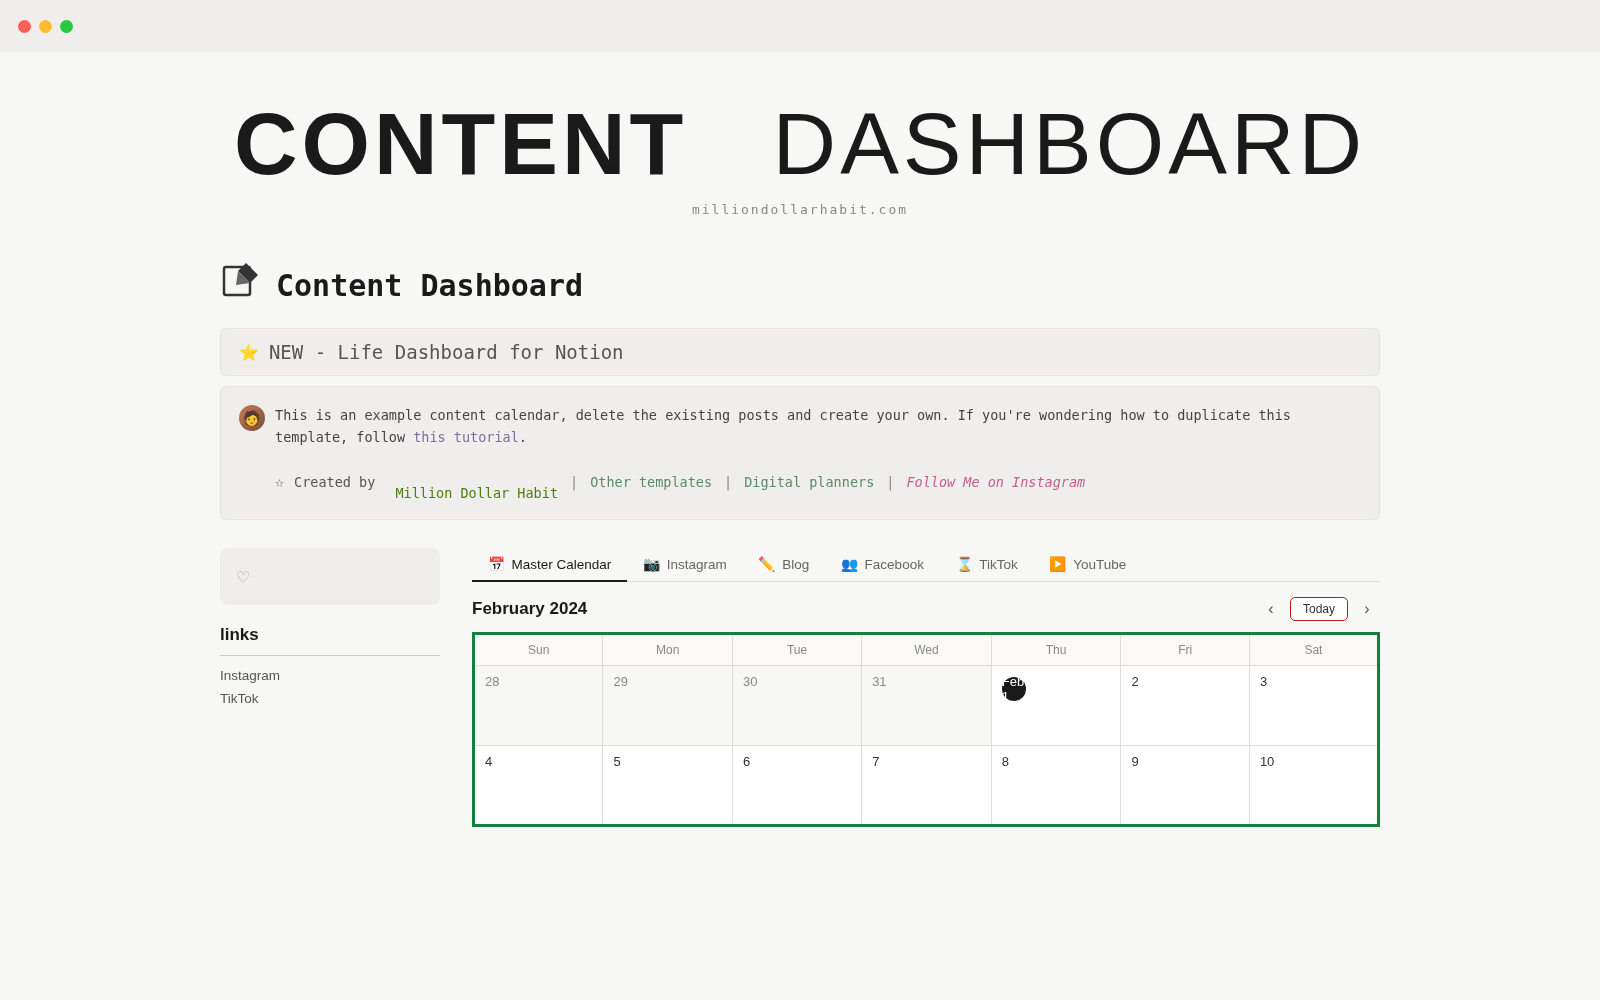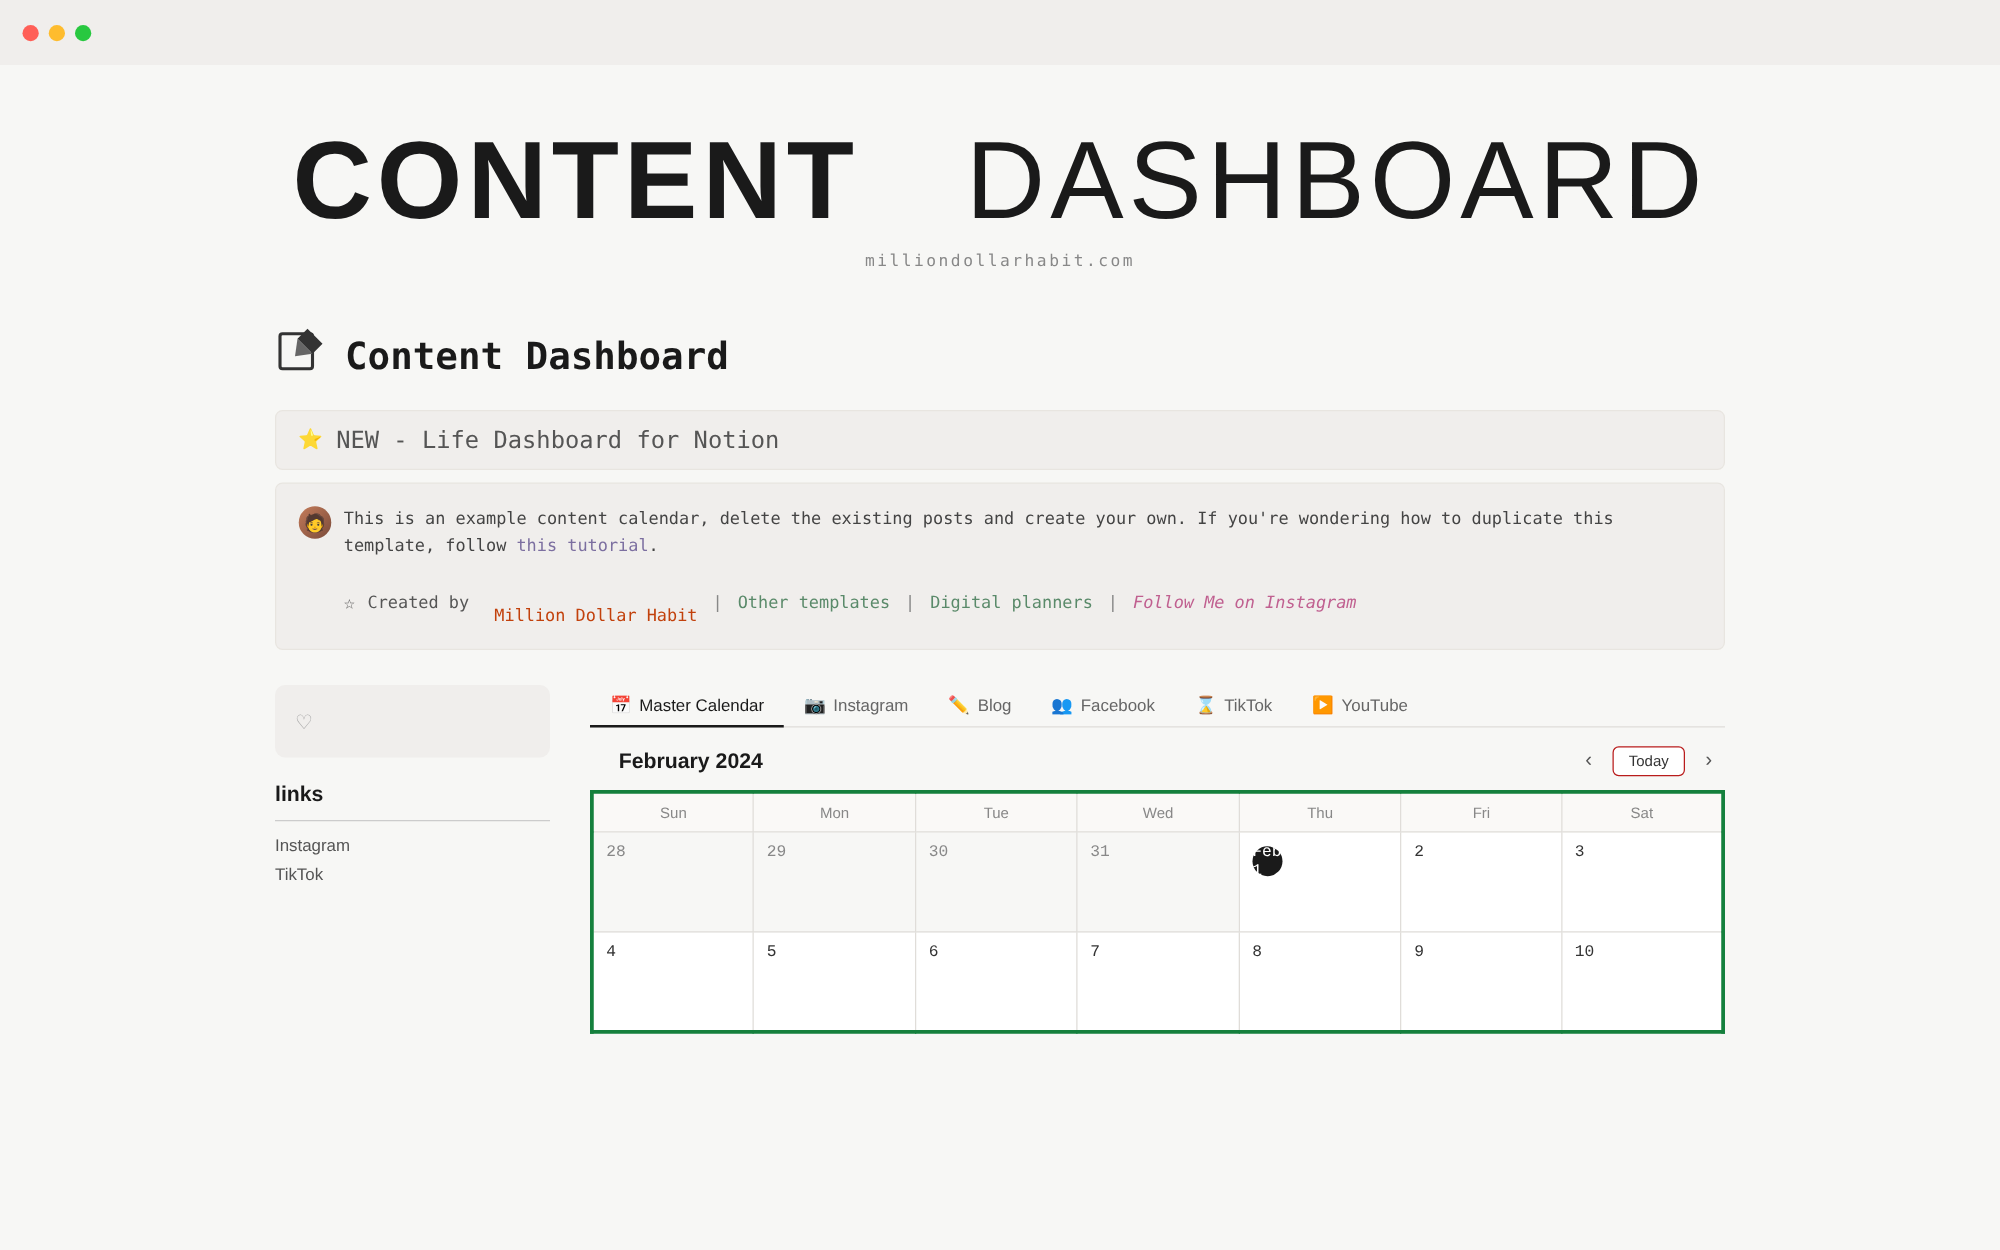"Million Dollar Habit" a { color: #c2410c -> #4d7c0f }
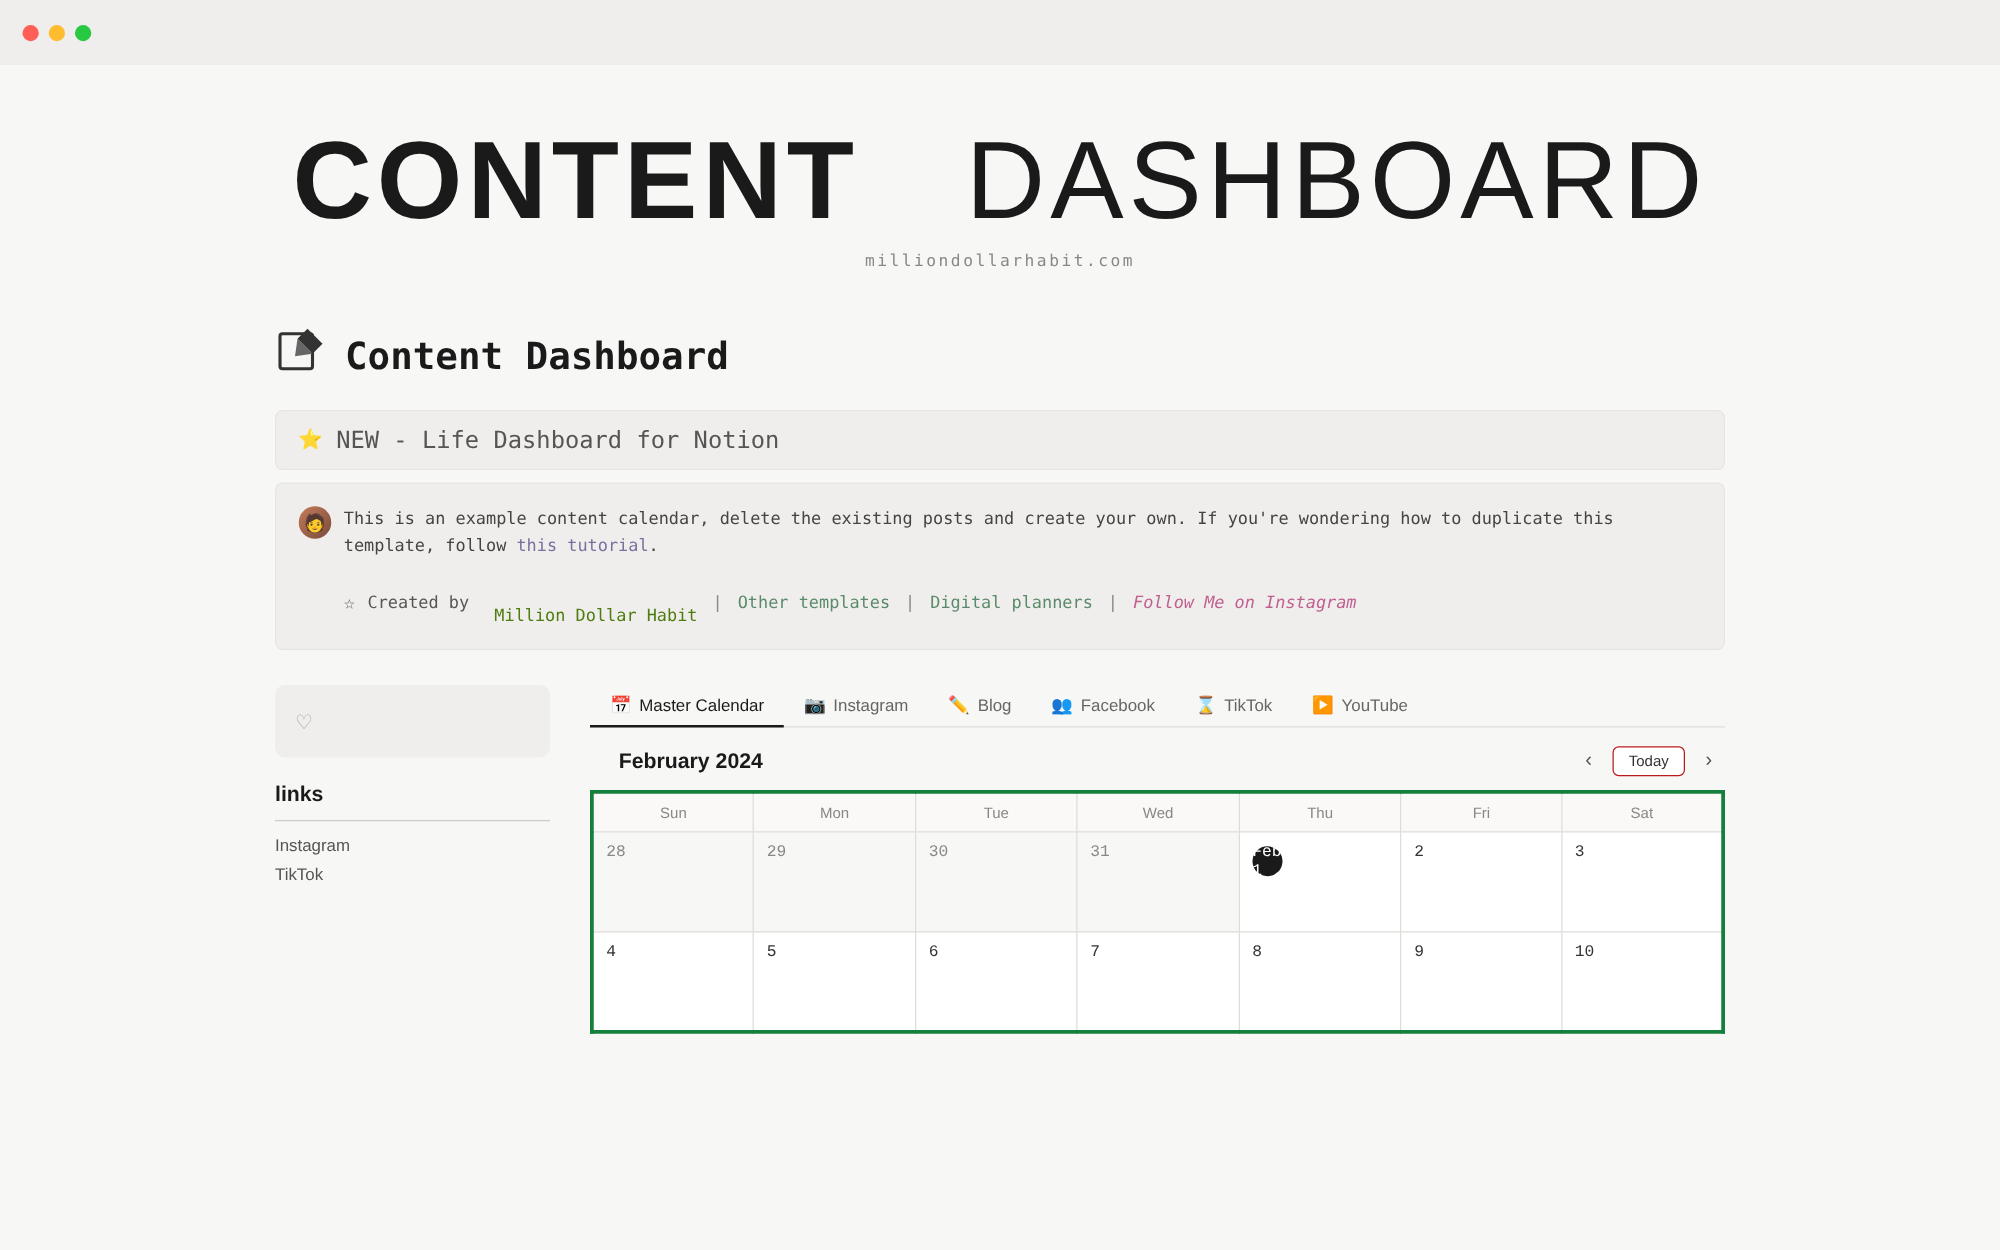"February 2024" .cal-month { margin-left: 23px -> none }
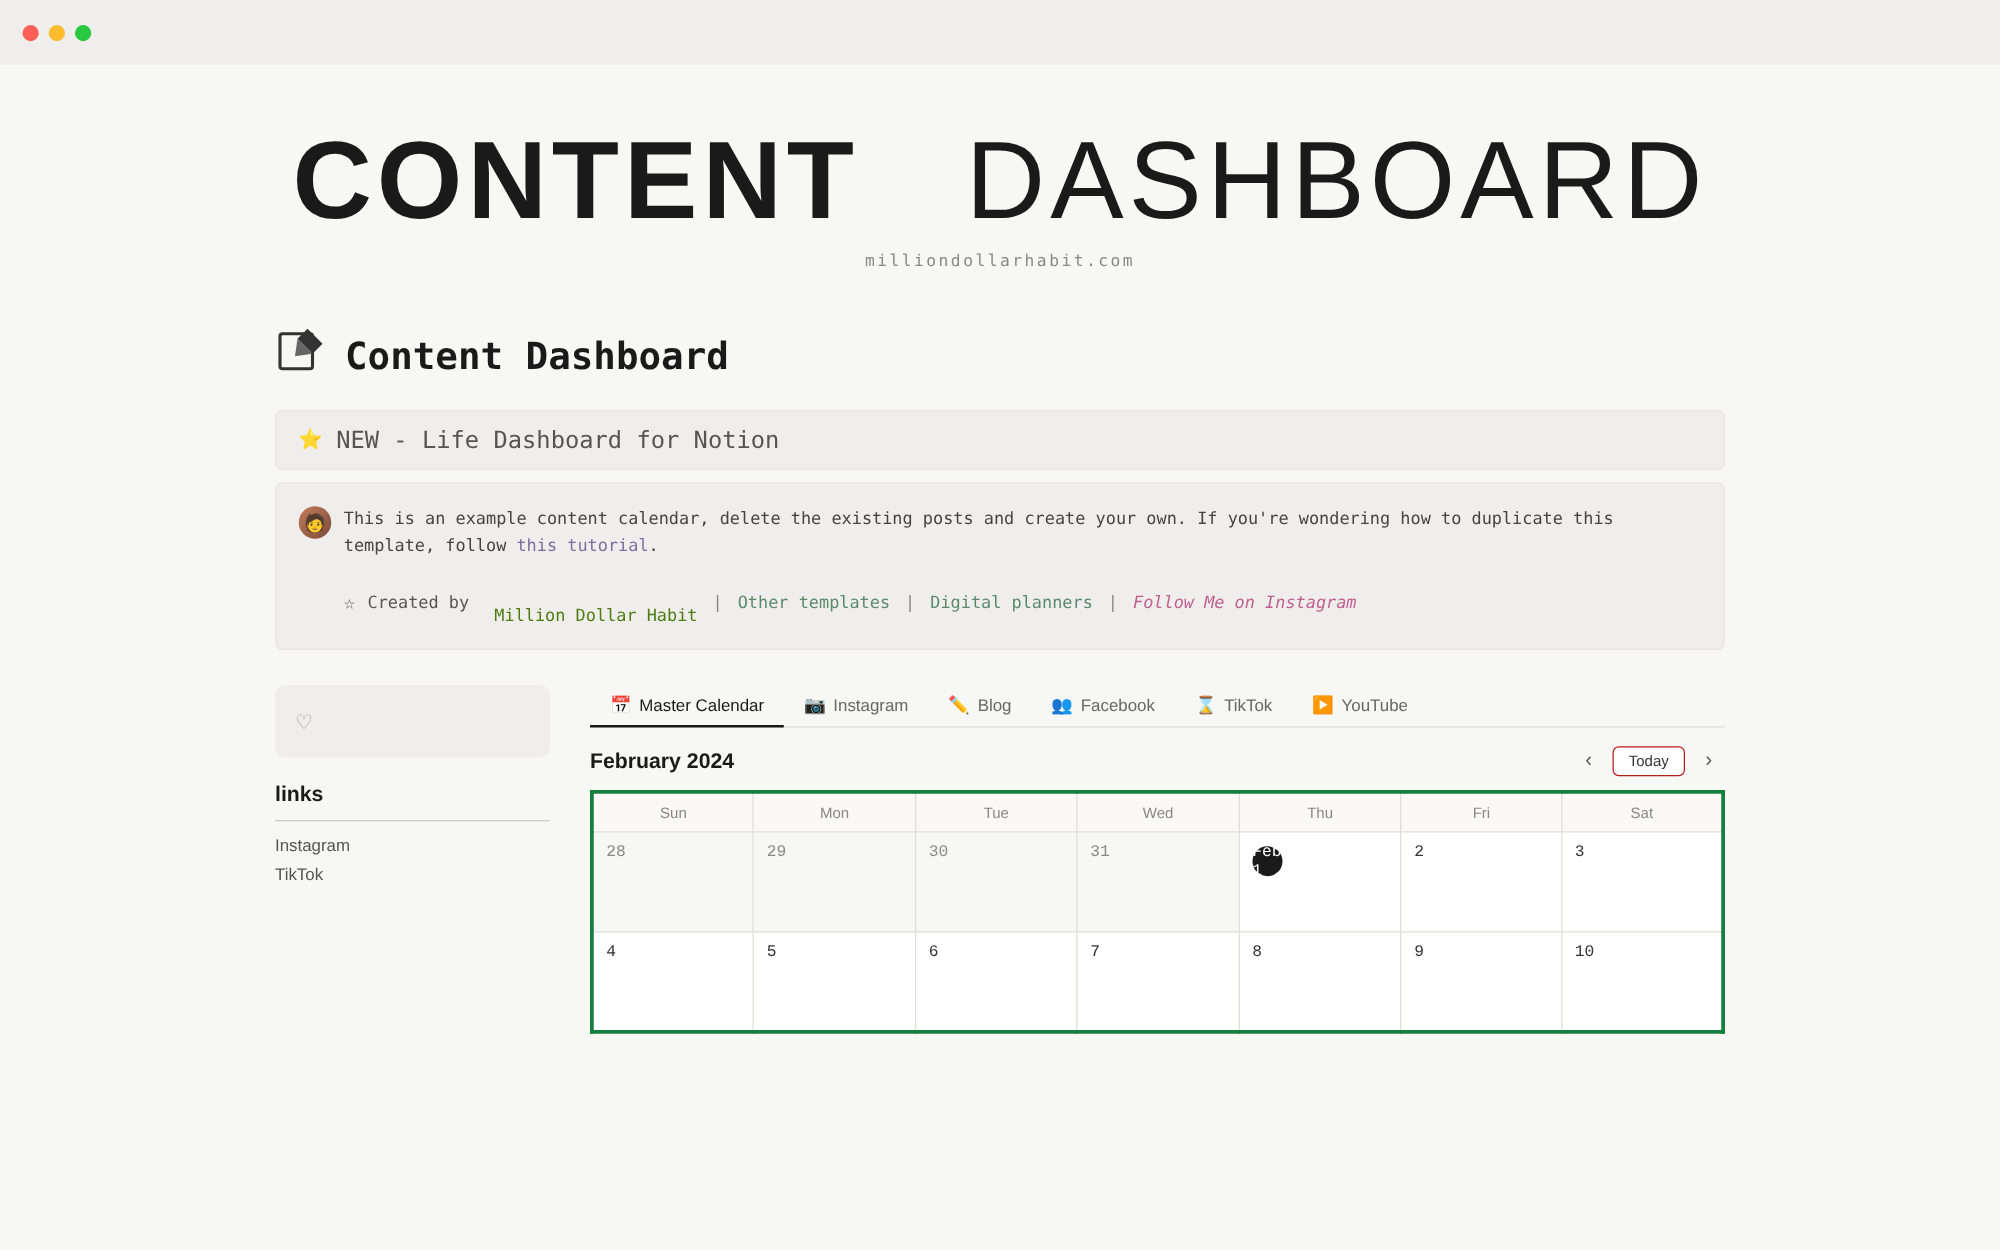"28" .cal-grid td { font-family: Liberation Mono, monospace -> none }
